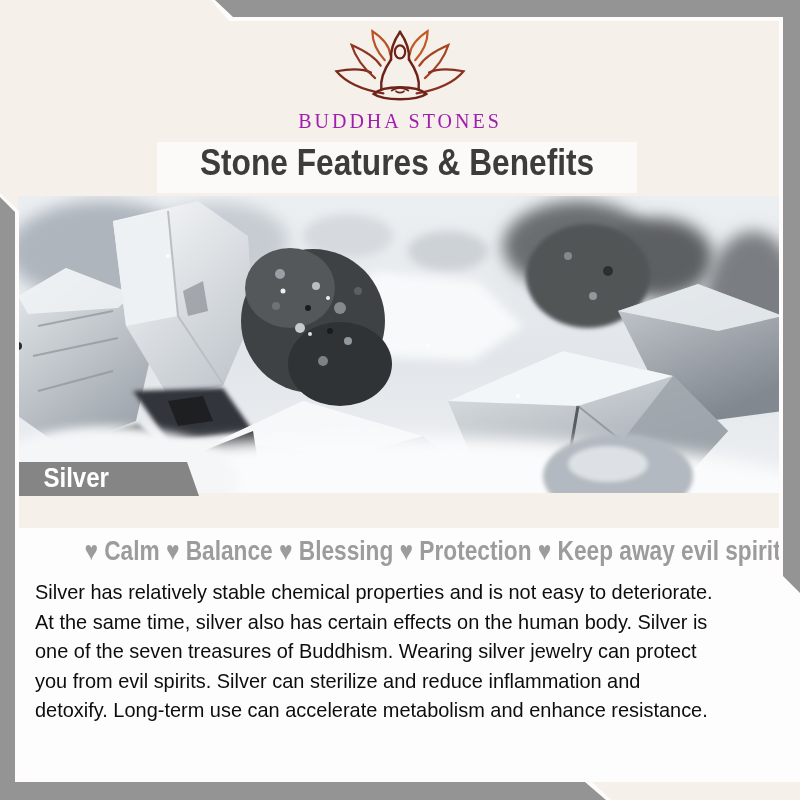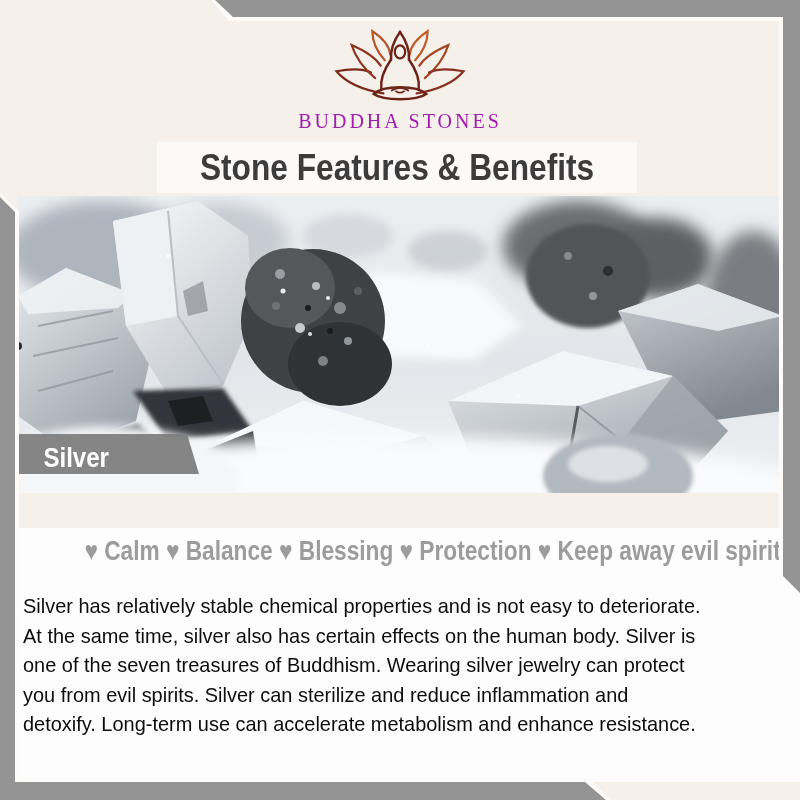"Stone Features & Benefits" .banner { align-items: center -> flex-start }
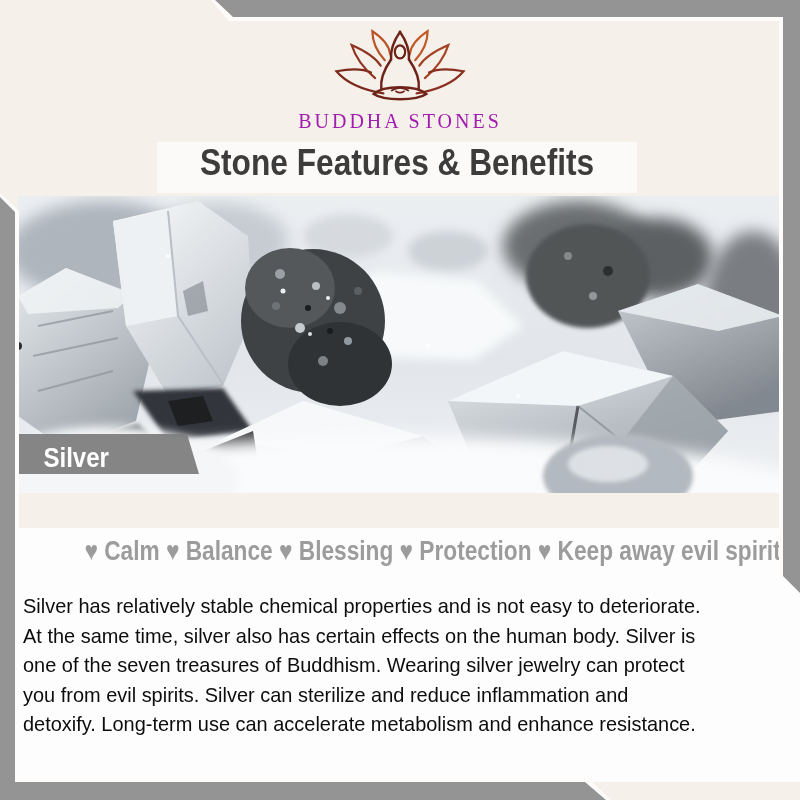"Silver" .badge { align-items: flex-end -> flex-start; height: 40px -> 34px; top: 434px -> 462px }
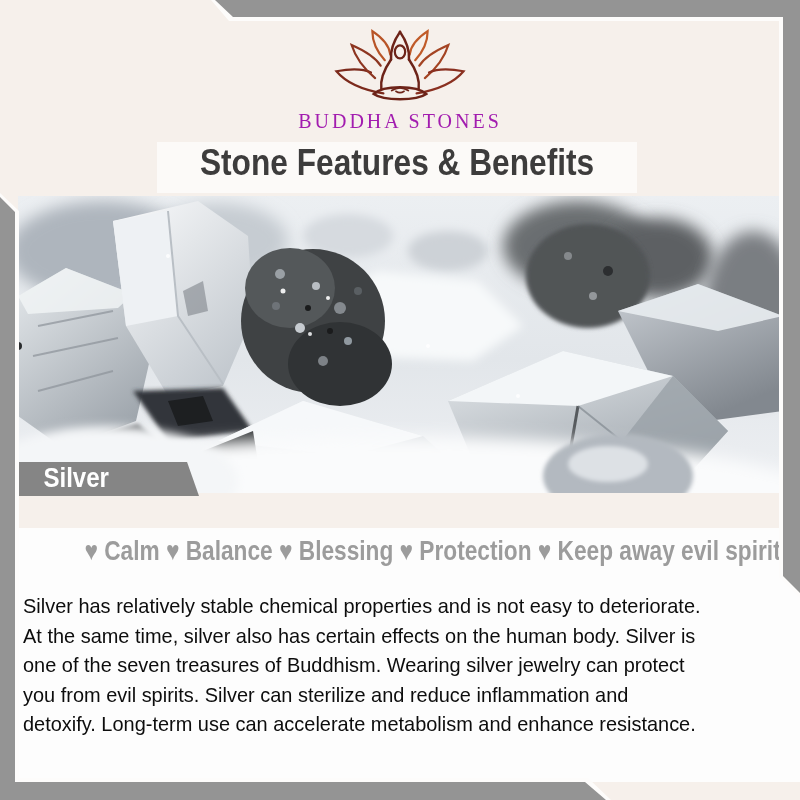"Silver has relatively stable chemical" .description { margin-top: 24px -> 10px; padding-left: 8px -> 20px }
